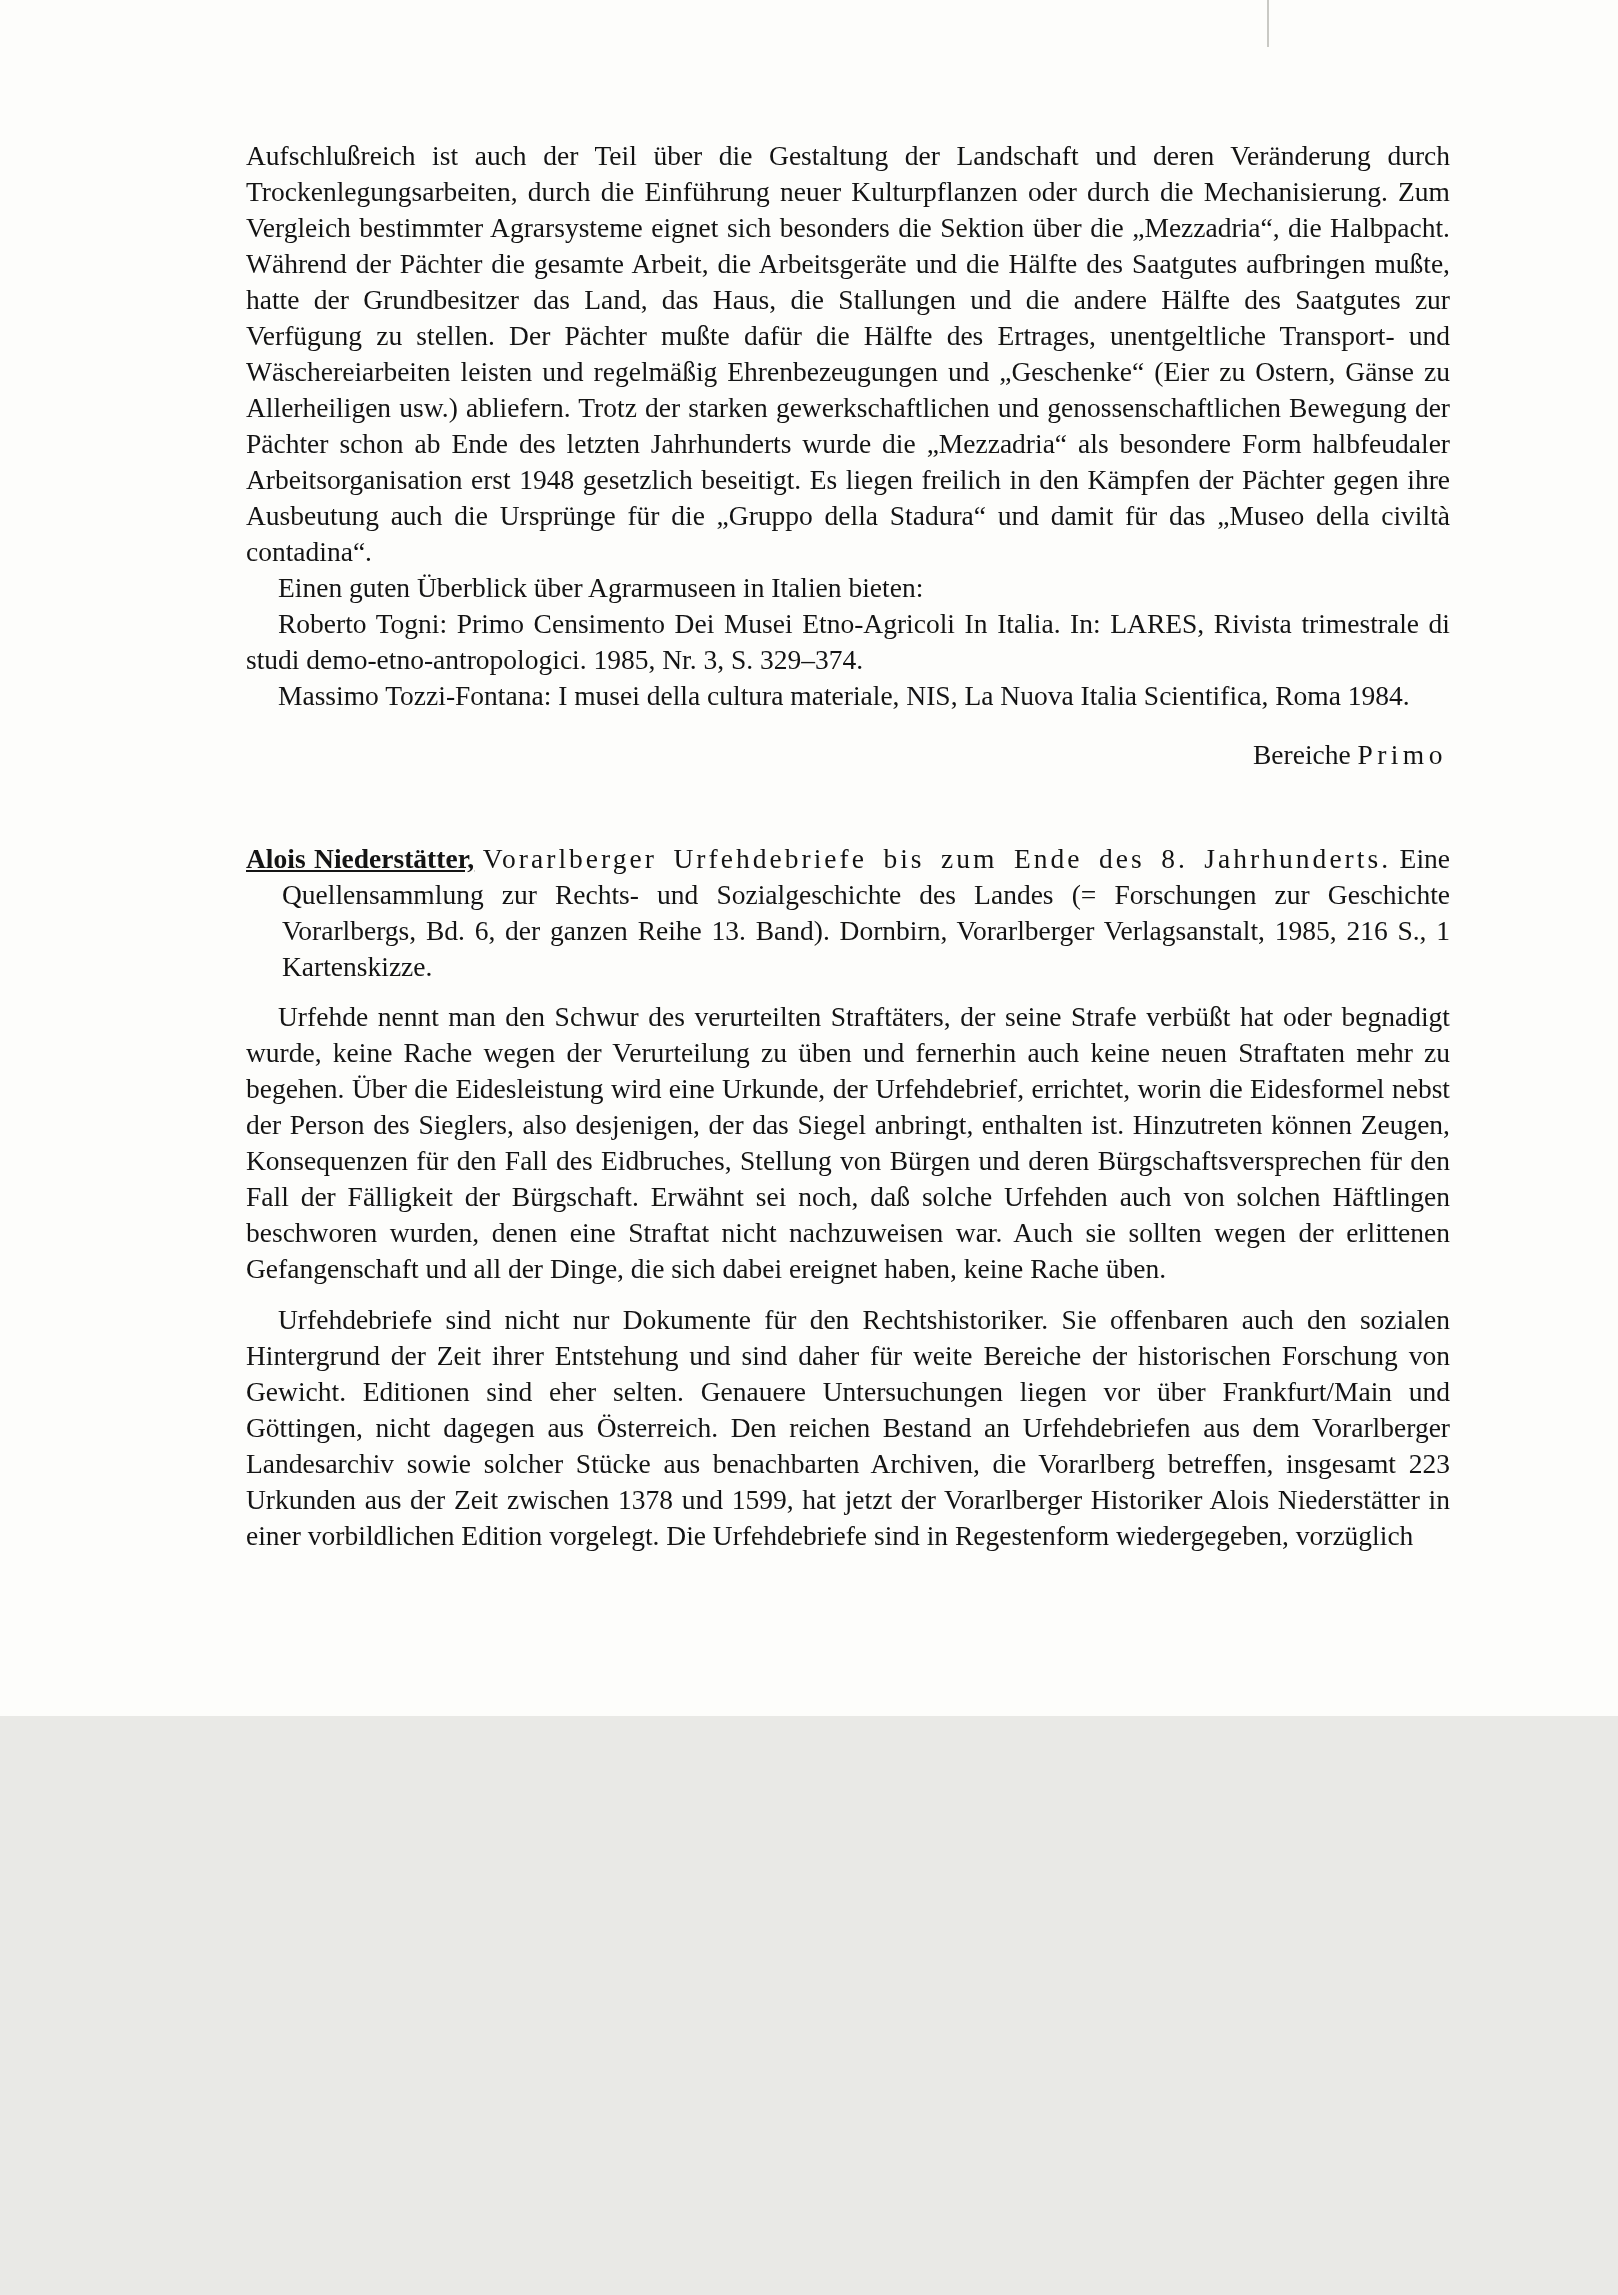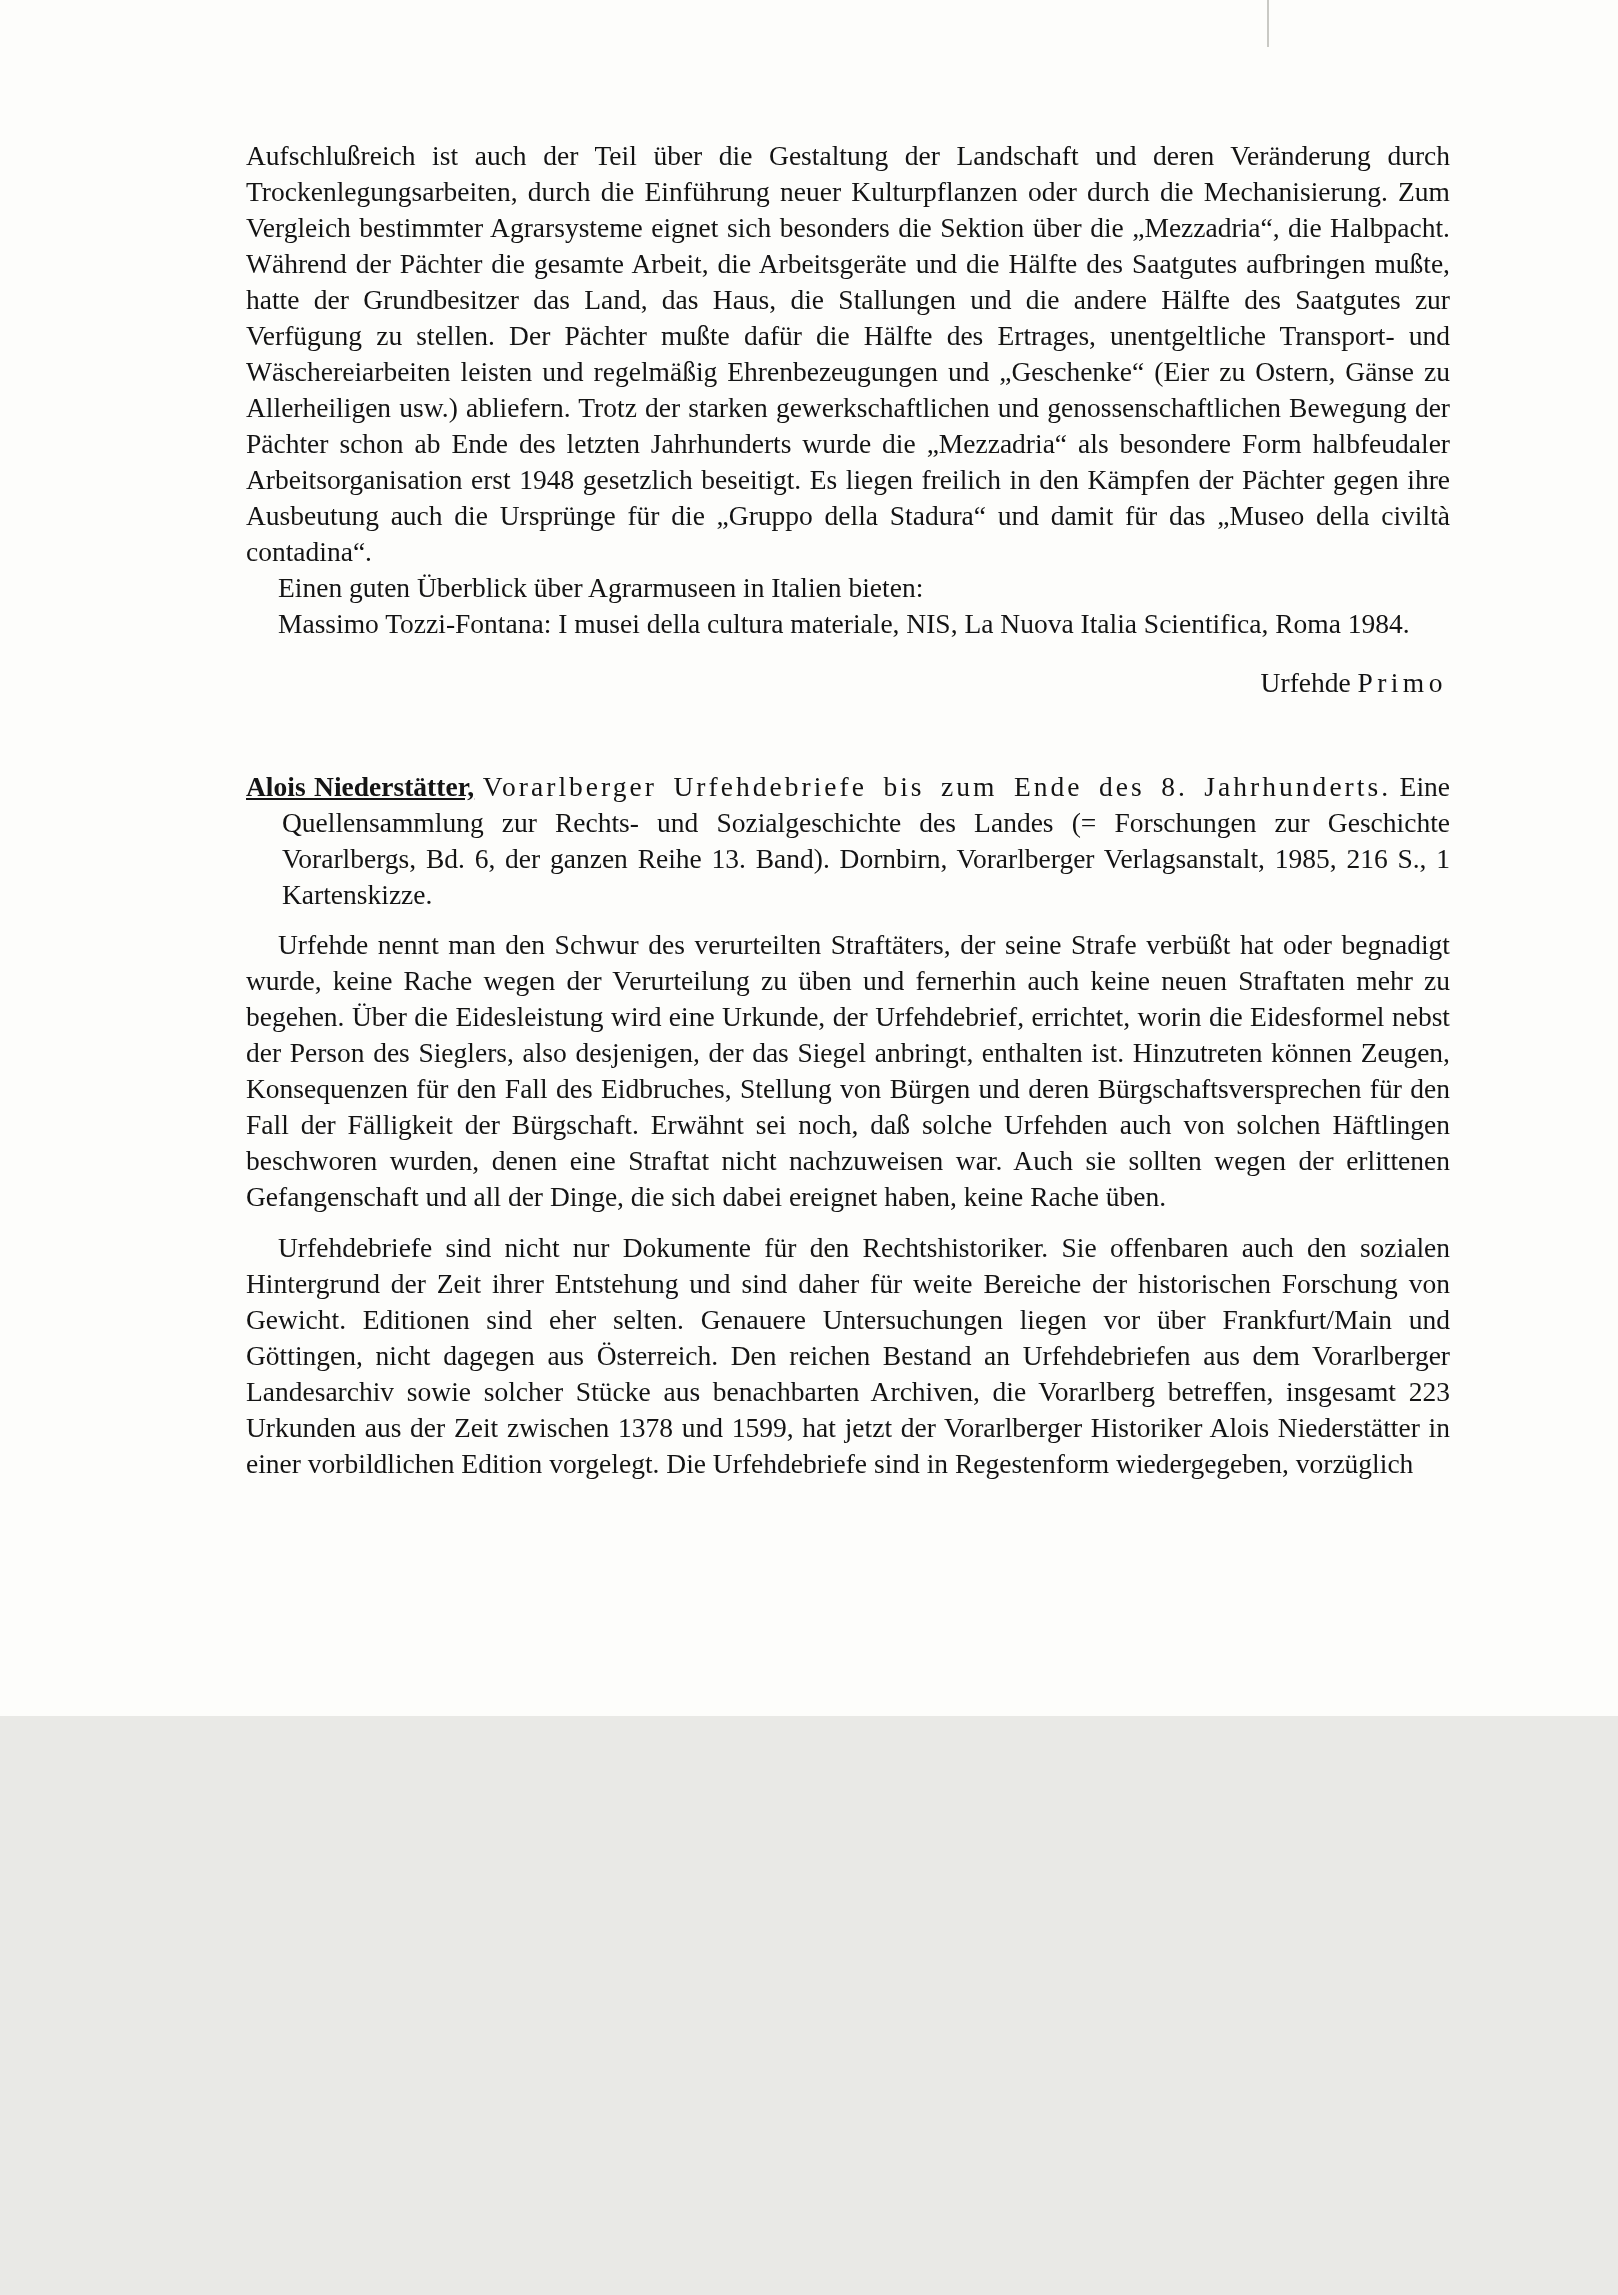"Roberto Togni: Primo Censimento Dei" p.bib { html: none -> <p>Roberto Togni: Primo Censimento Dei Musei Etno-Agricoli In Italia. In: LARES, Rivista trimestrale di studi demo-etno-antropologici. 1985, Nr. 3, S. 329–374.</p> }
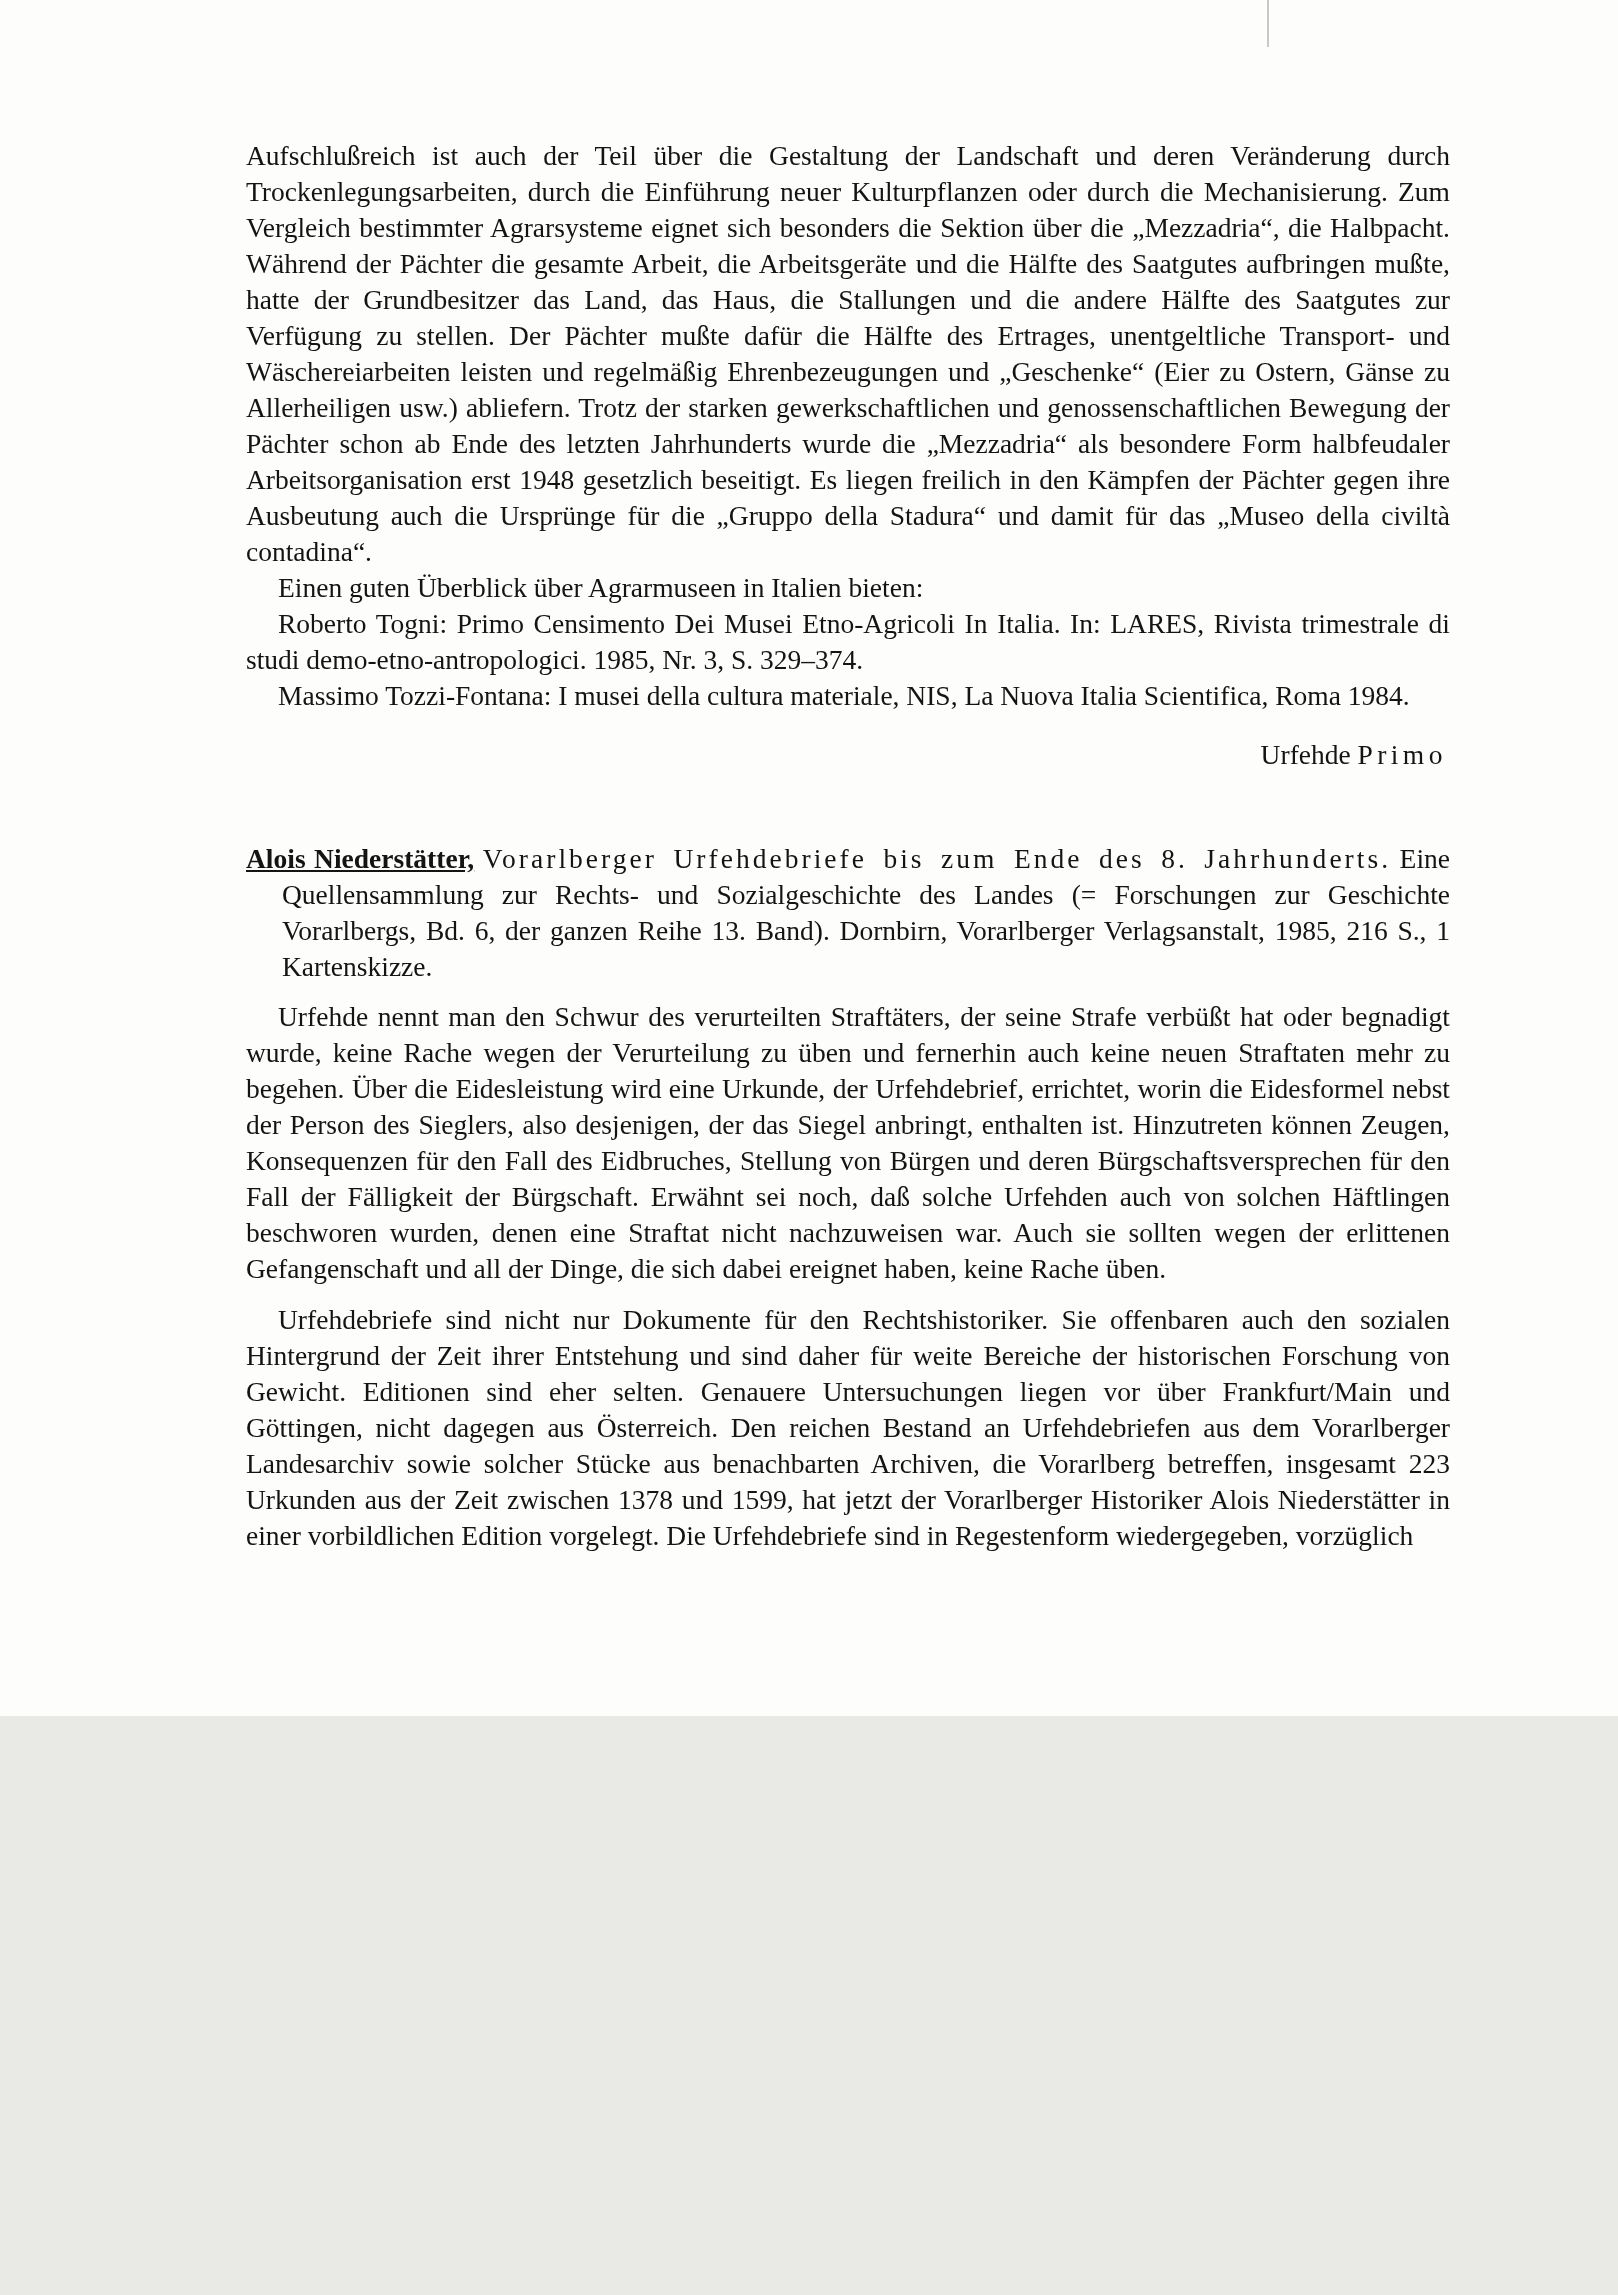"Urfehde" span { text: Urfehde -> Bereiche }
